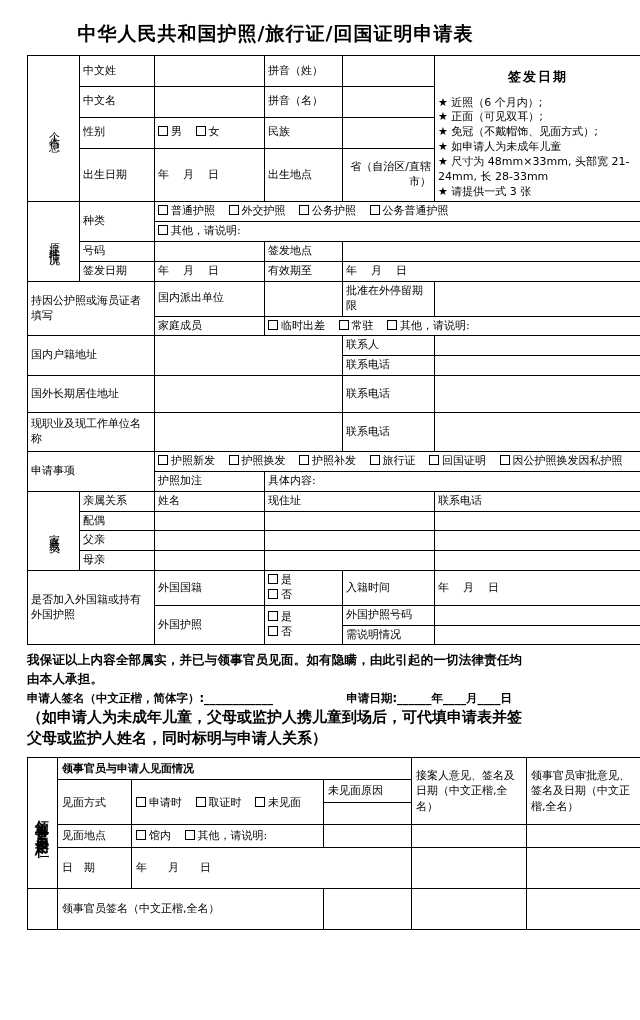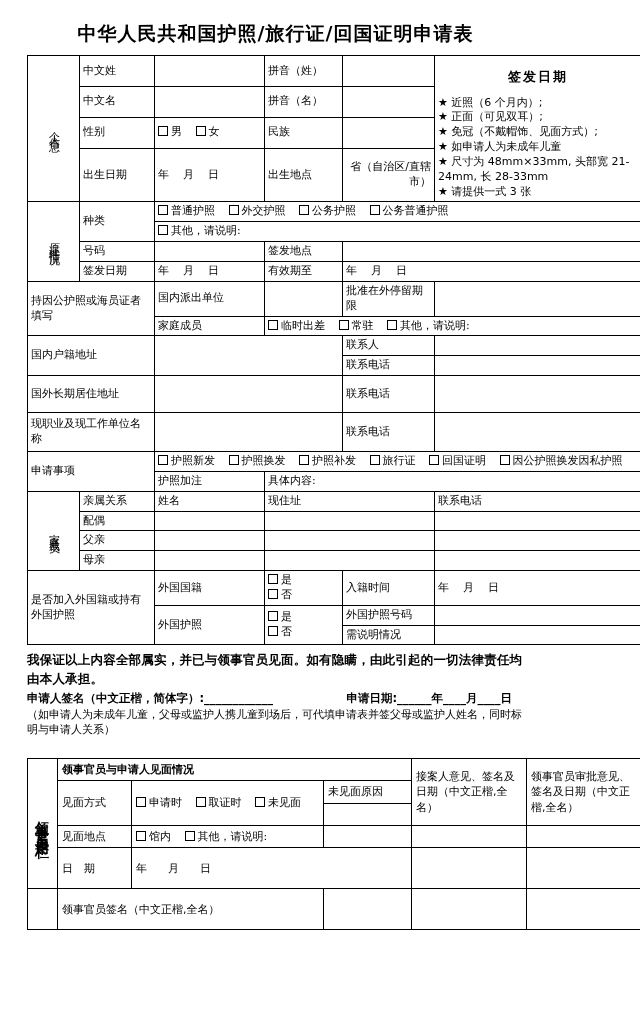"（如申请人为未成年儿童，父母或监护人携儿童到场后，可代填申请表并签父母或监护人姓" .signnote { font-size: 11px -> 15px; font-weight: normal -> bold; margin: 1px 12px 20px 12px -> 1px 12px 8px 12px }
